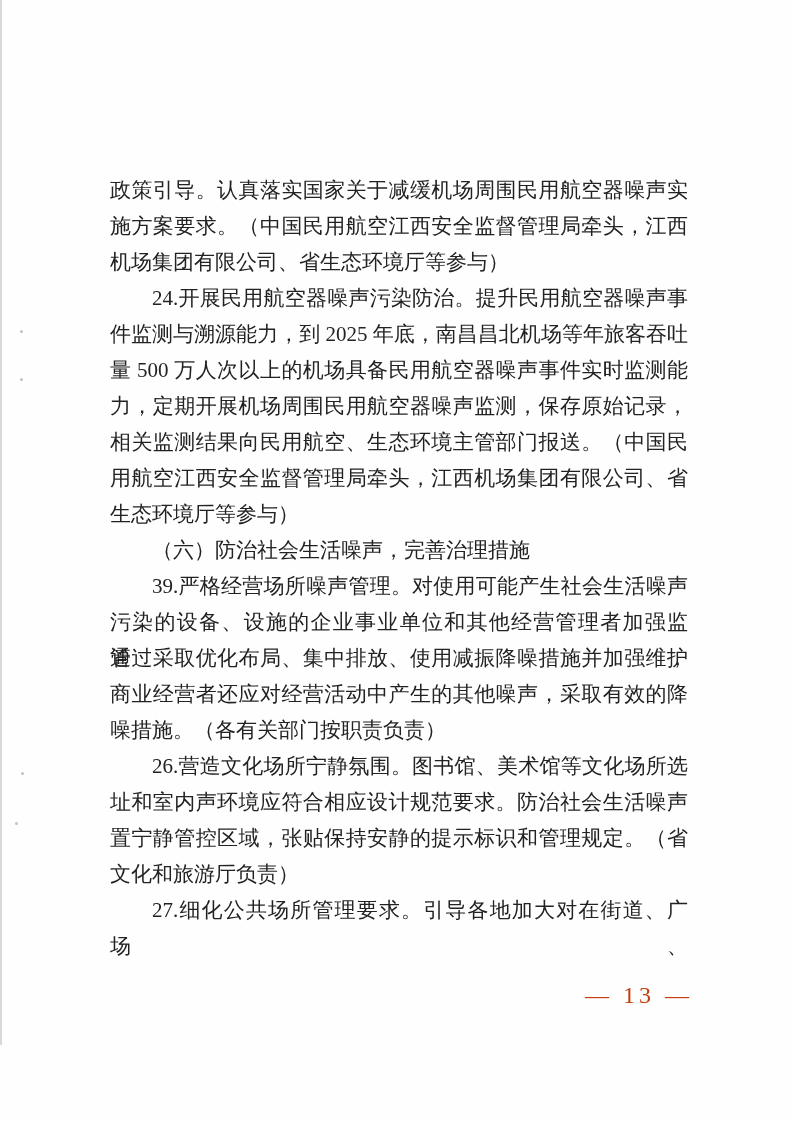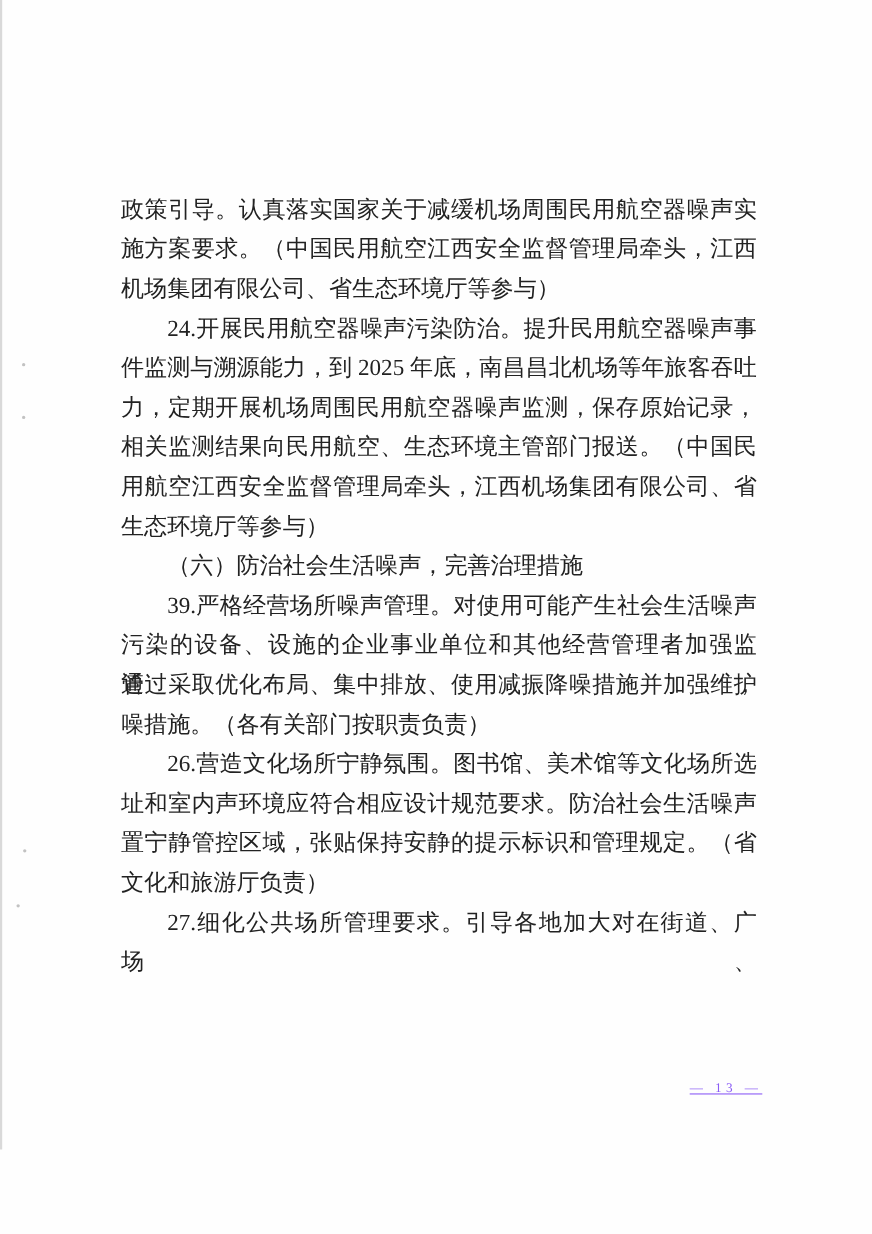"量 500 万人次以上的机场具备民用航空器噪声事件实时监测能" p.ln { html: none -> <p>量 500 万人次以上的机场具备民用航空器噪声事件实时监测能</p> }
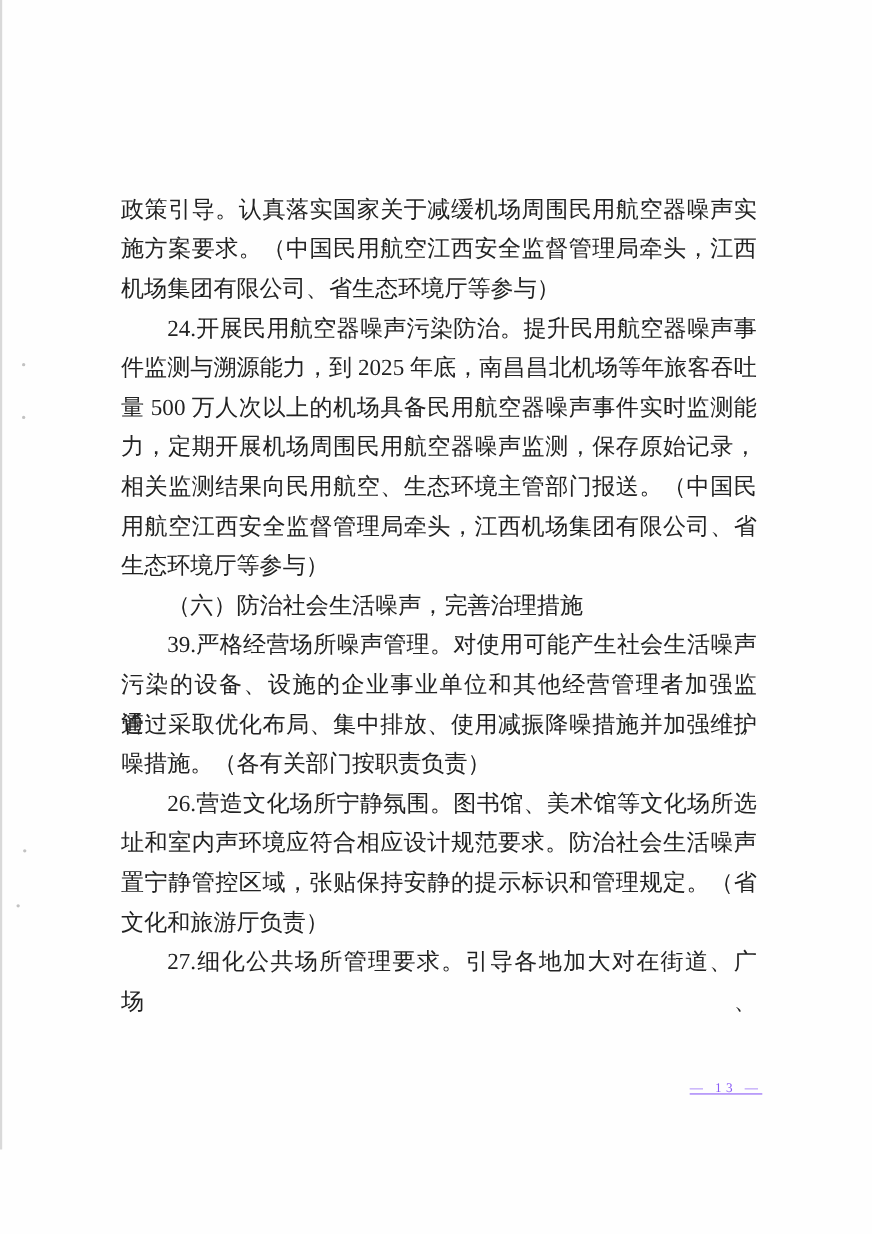"商业经营者还应对经营活动中产生的其他噪声，采取有效的降" p.ln { html: none -> <p>商业经营者还应对经营活动中产生的其他噪声，采取有效的降</p> }
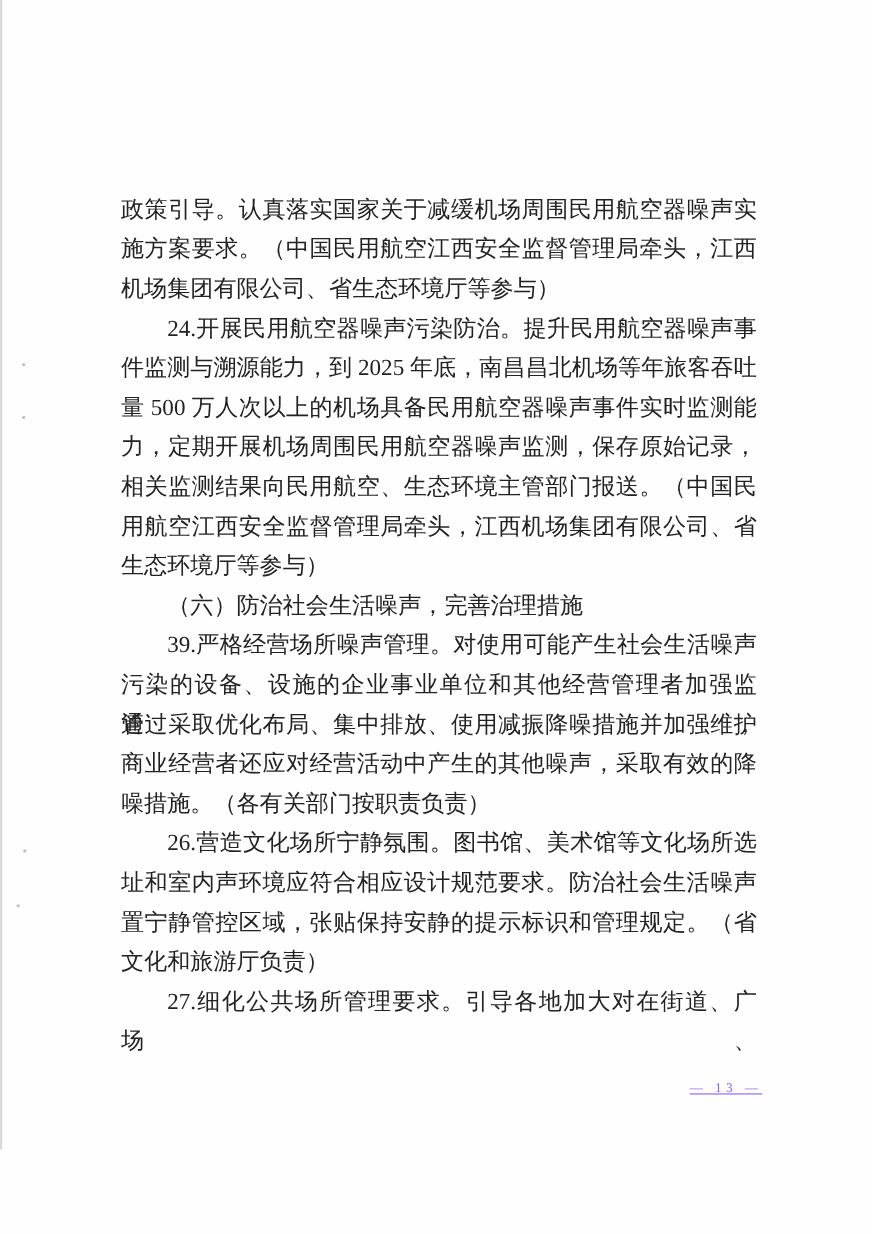"— 13 —" .pagenum { color: #8b5cf6 -> #c2410c; font-size: 12px -> 24px; text-decoration: underline -> none }
